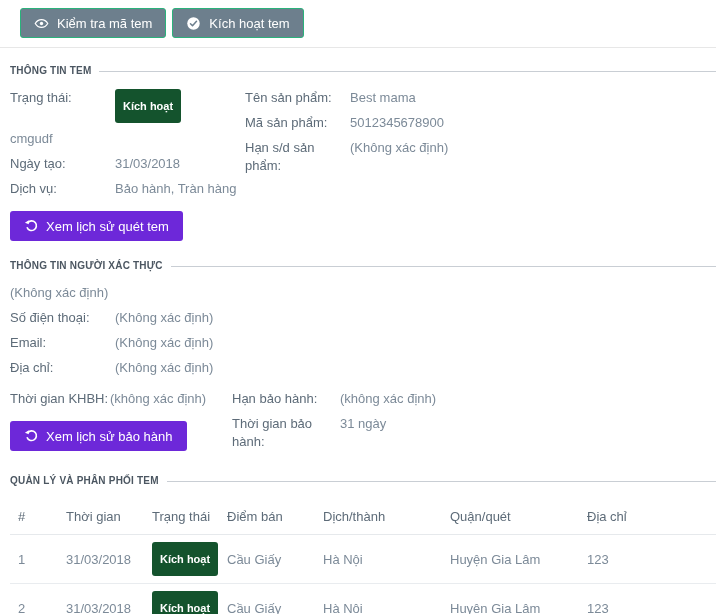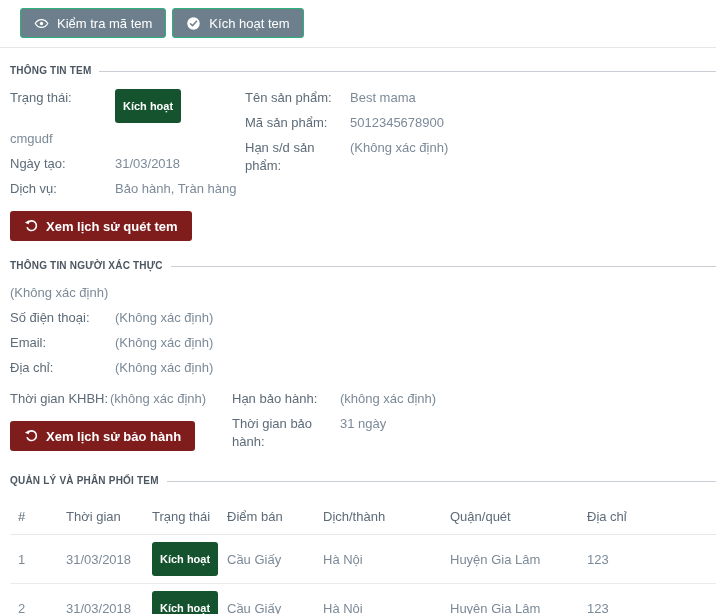"Xem lịch sử quét tem" .btn-orange { background: #7f1d1d -> #6d28d9; font-weight: bold -> none }
